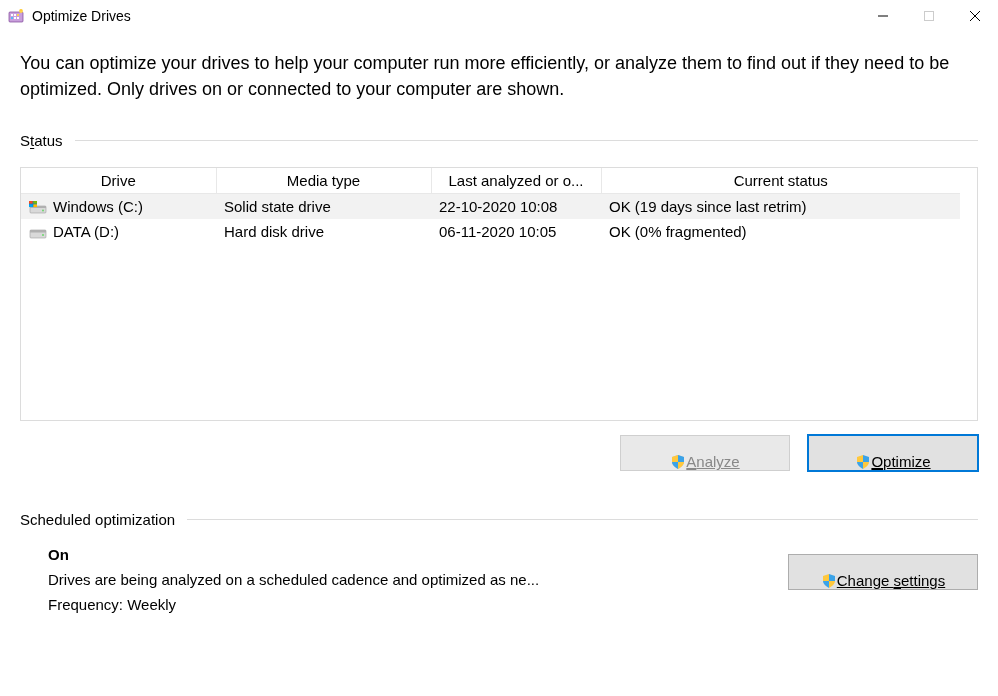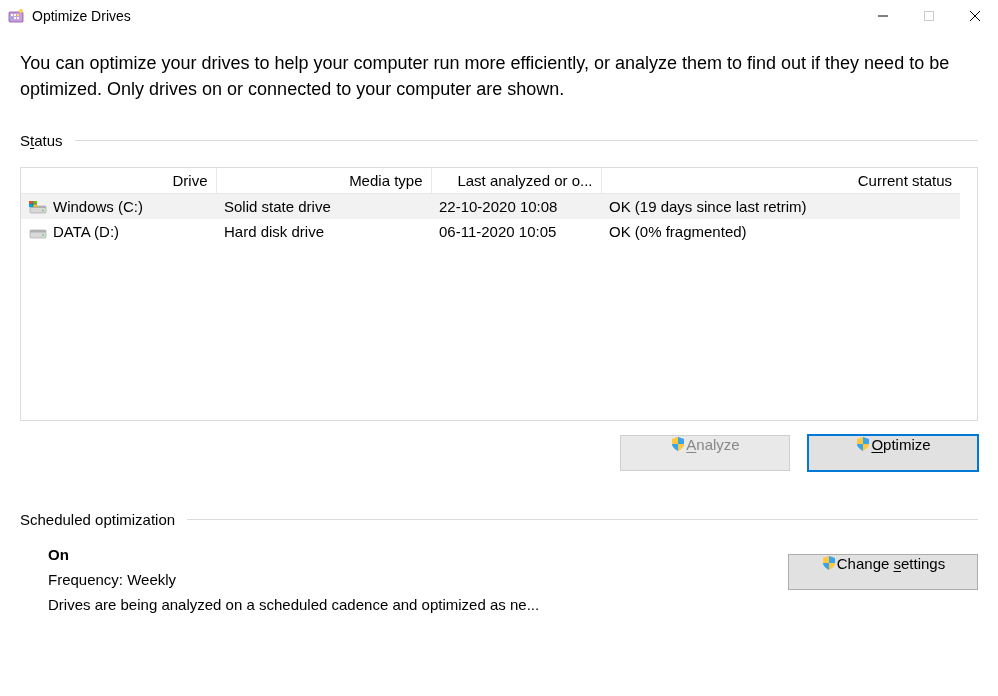"Drive" thead th { text-align: right -> center }
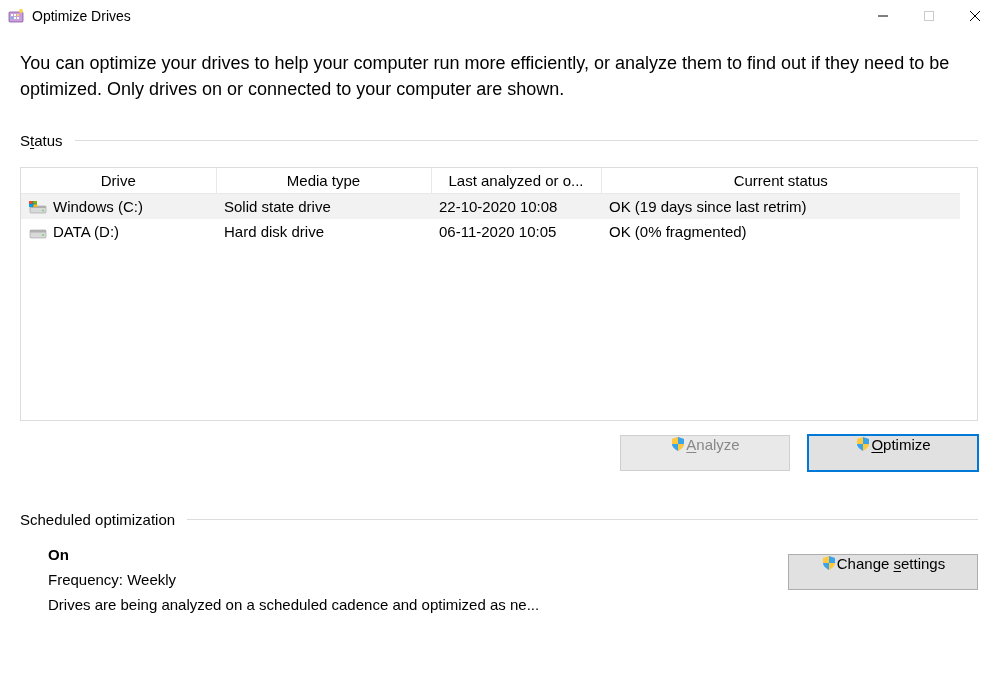"Analyze" .btn { align-items: flex-start -> flex-end; text-decoration: none -> underline }
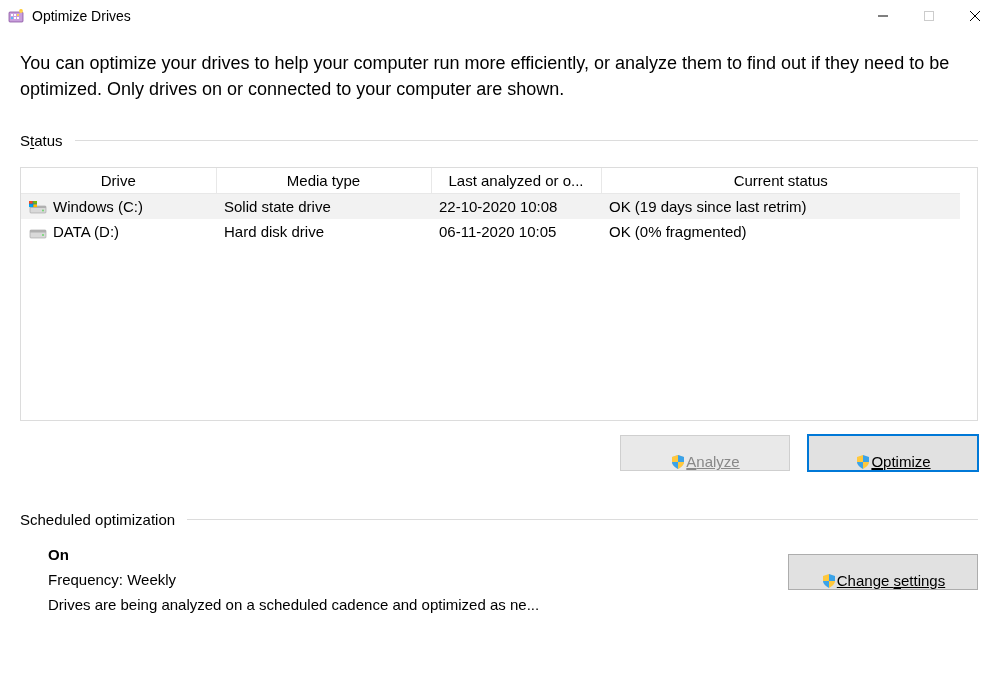"Frequency: Weekly" div.line-item { order: before "Drives are being analyzed on" -> after "Drives are being analyzed on" }
